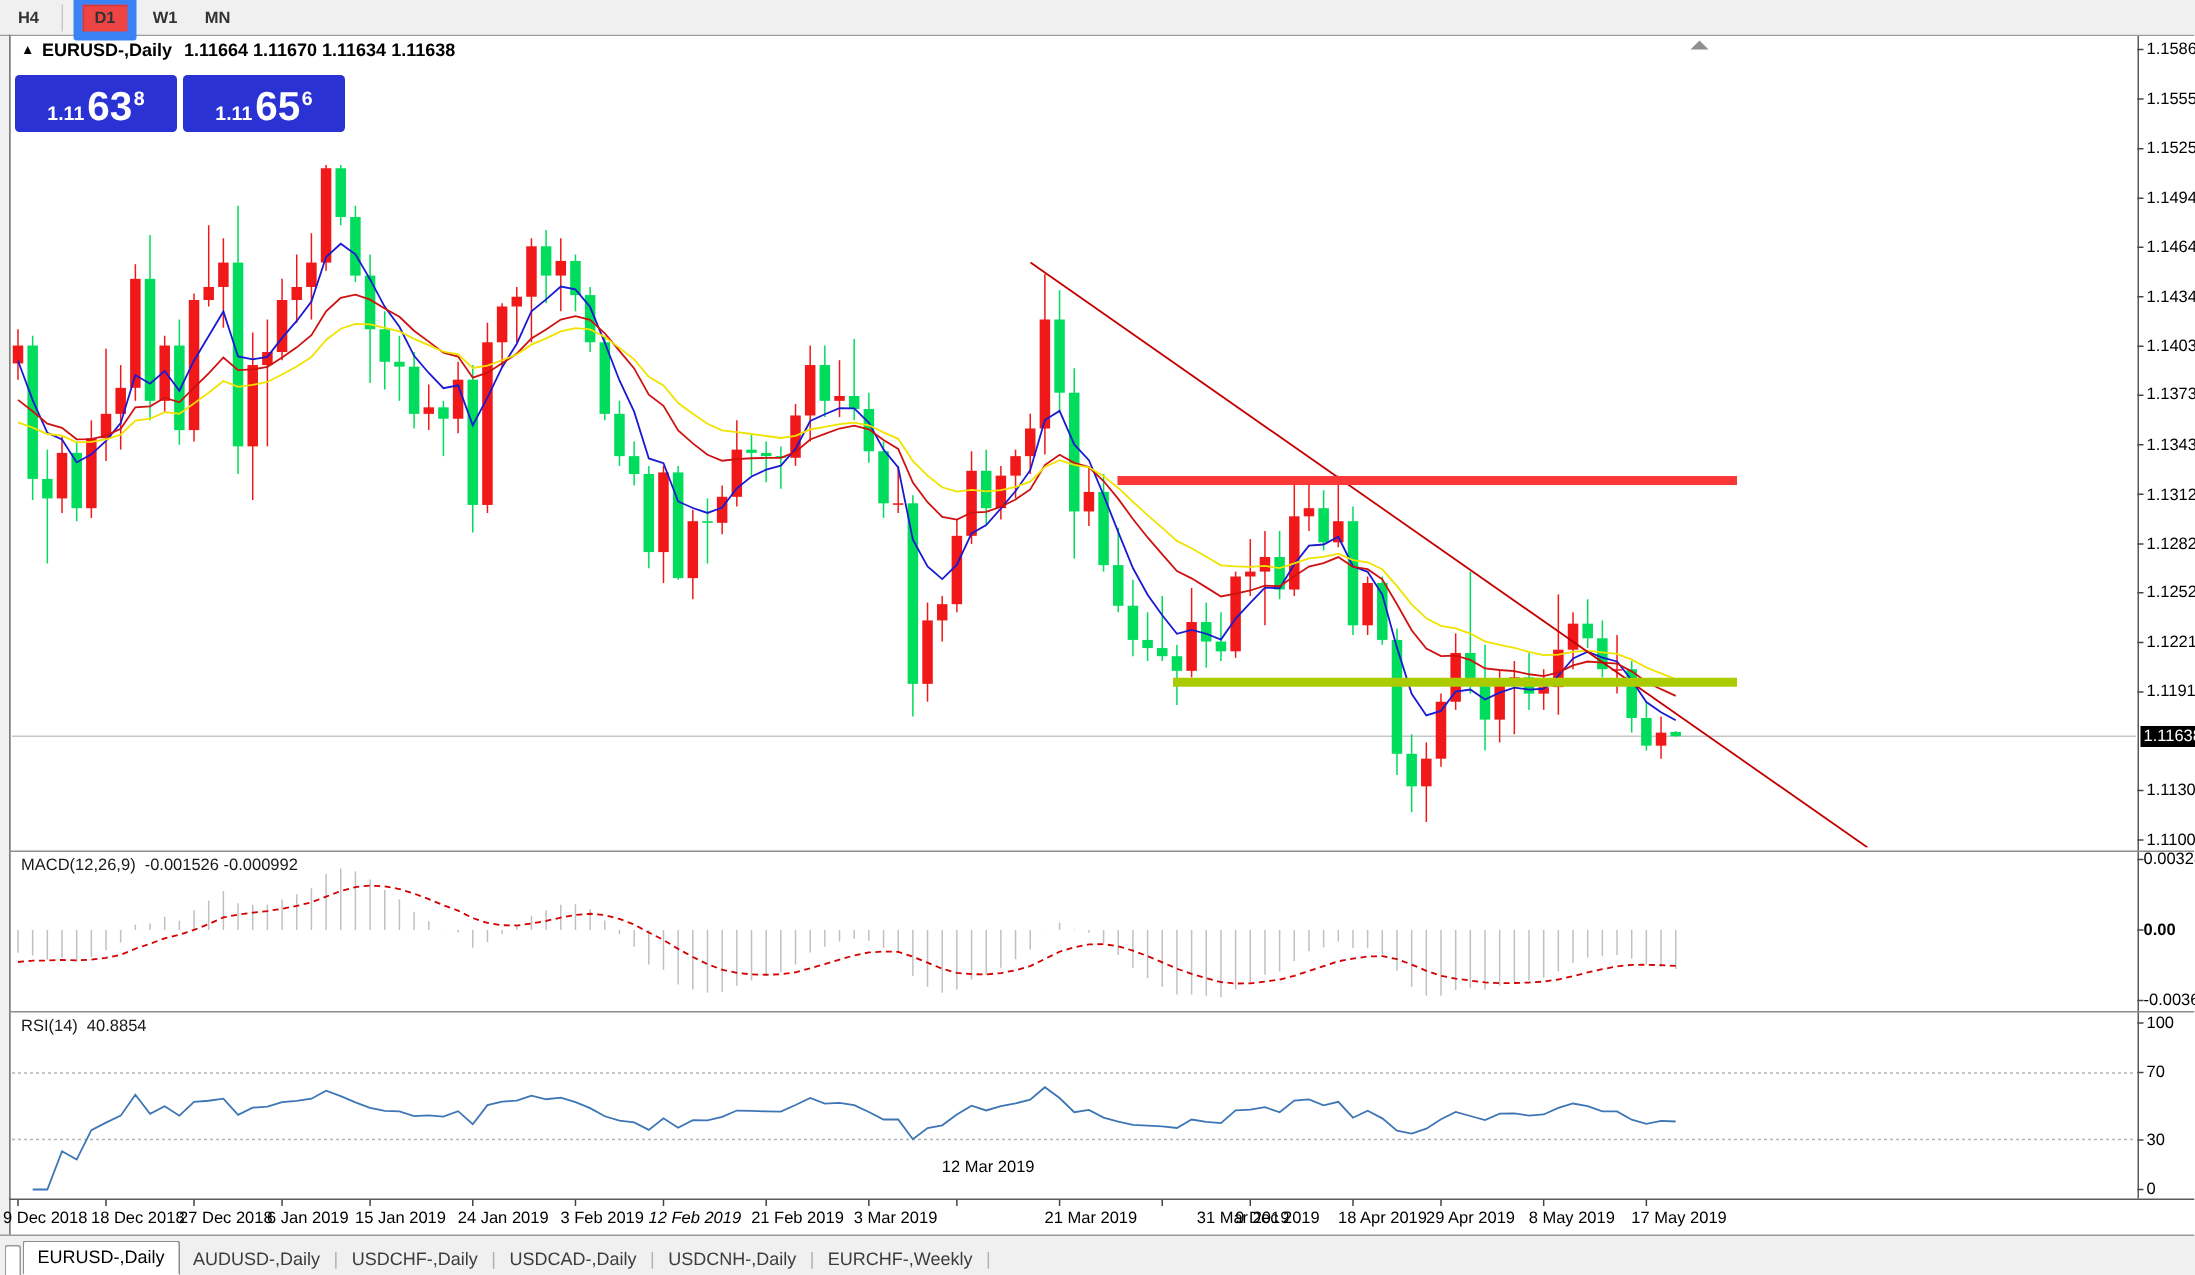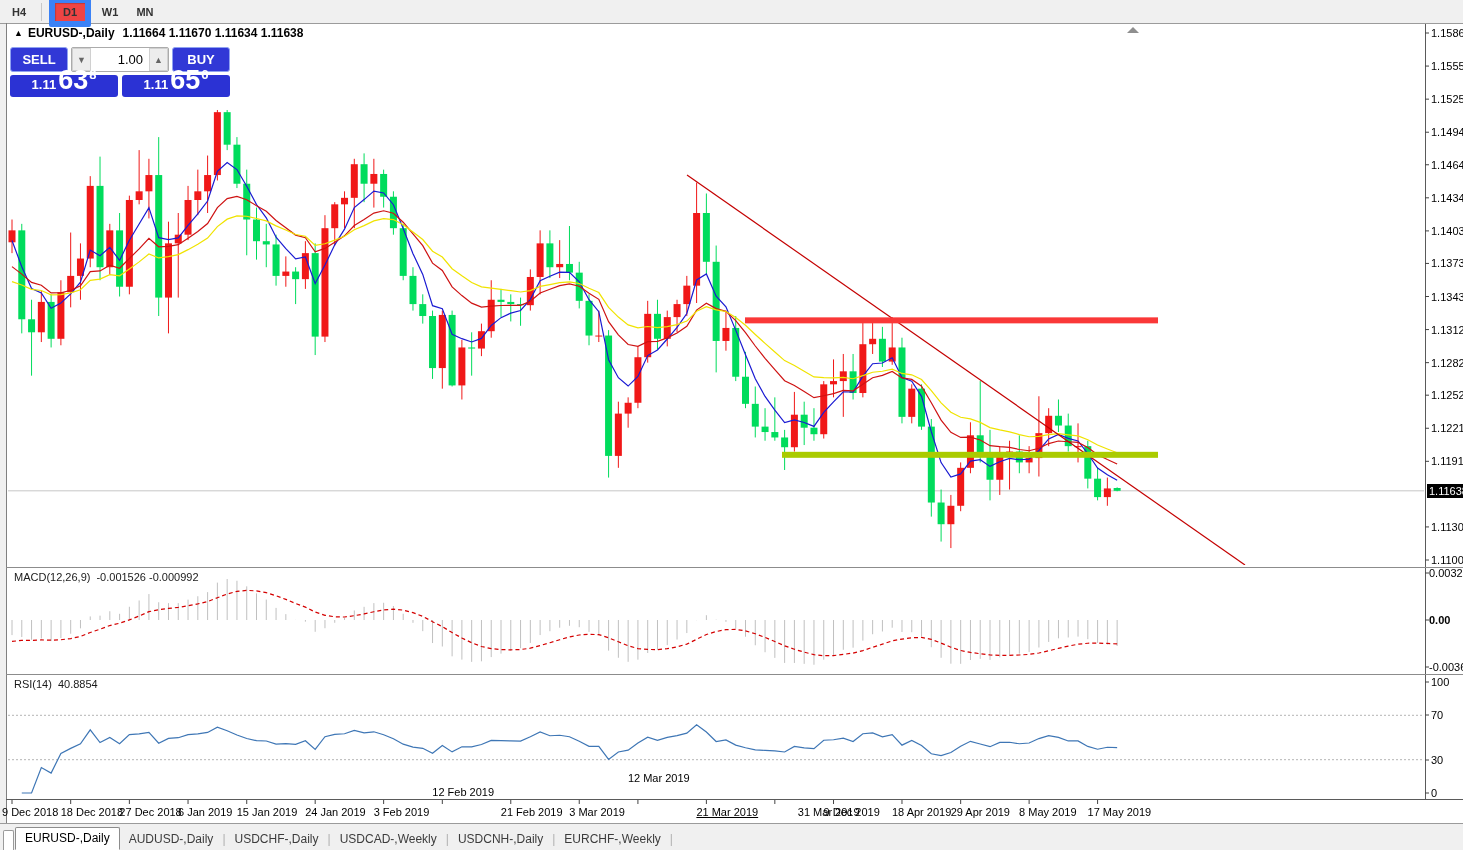"SELL" div.tp-row1 { html: <div> <div>SELL</div> <div> <div>▼</div> <input> <div>▲</div> </div> <div>BUY</div> </div> -> none }
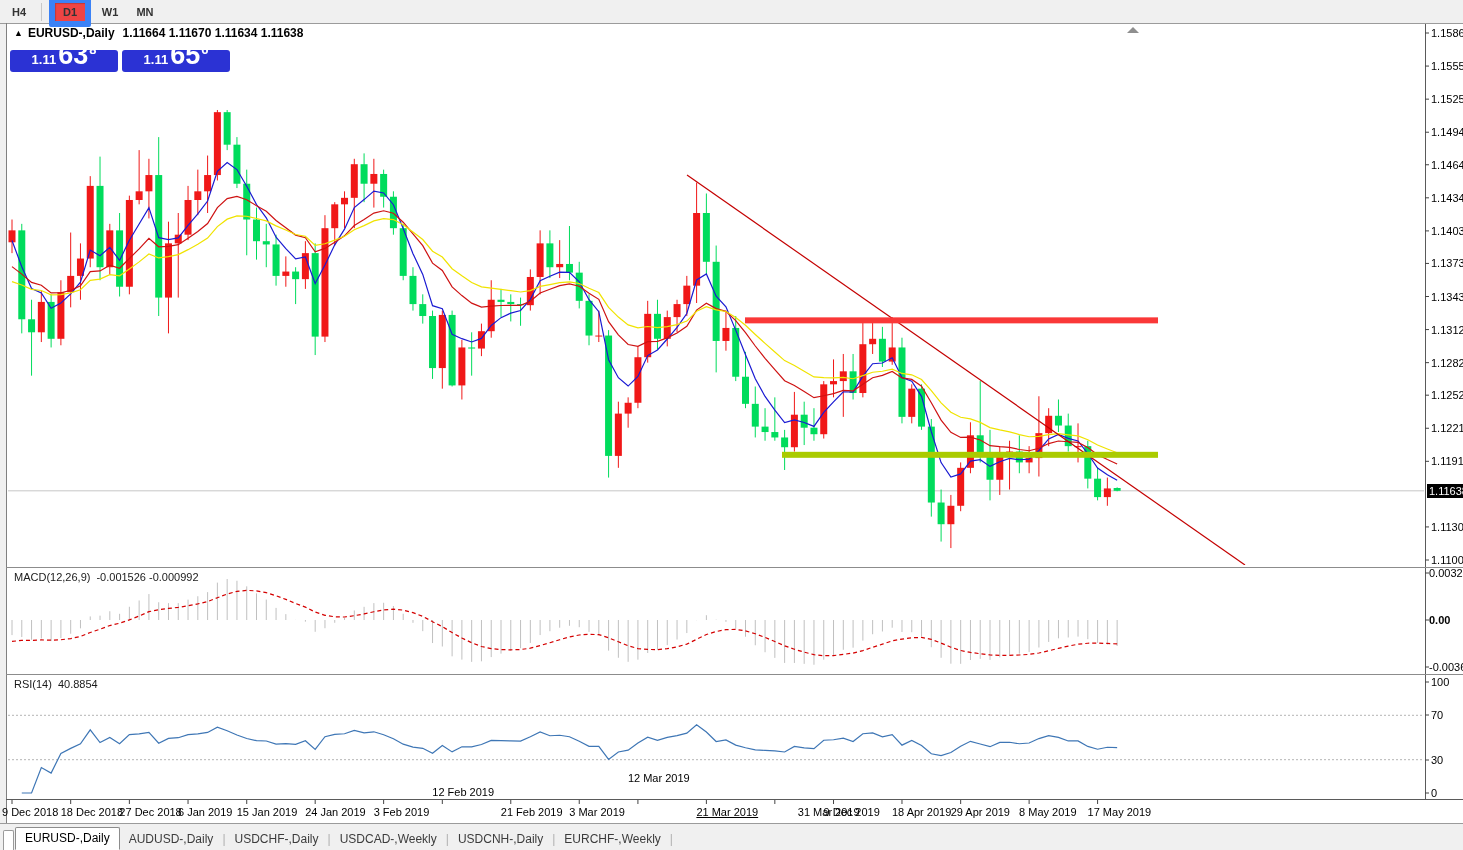"1.11" .tp-row2 { height: 22px -> 38px }
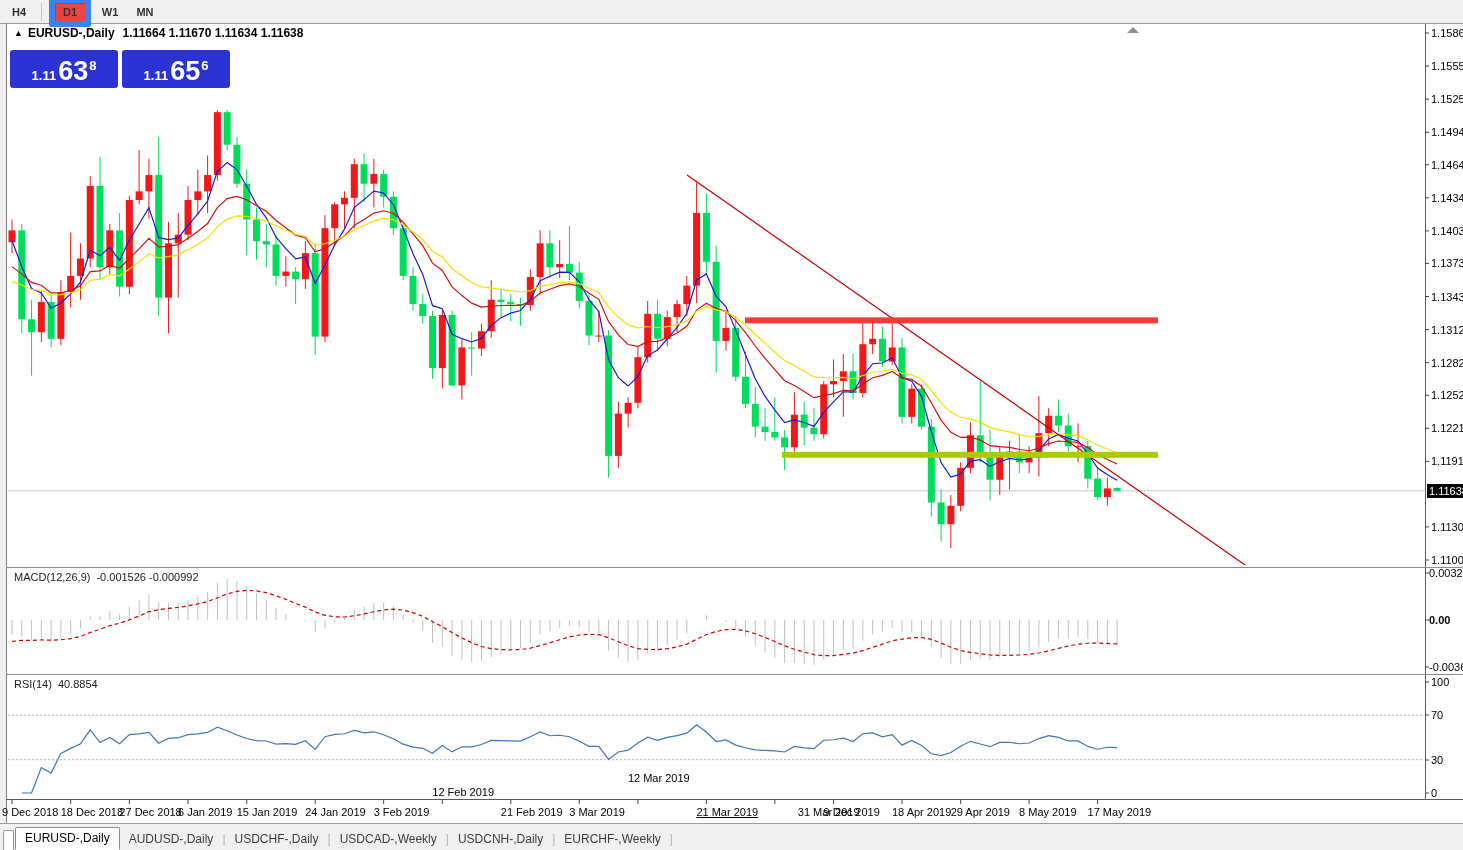"12 Feb 2019" div.lbl { font-style: none -> italic; top: 786px -> 806px }
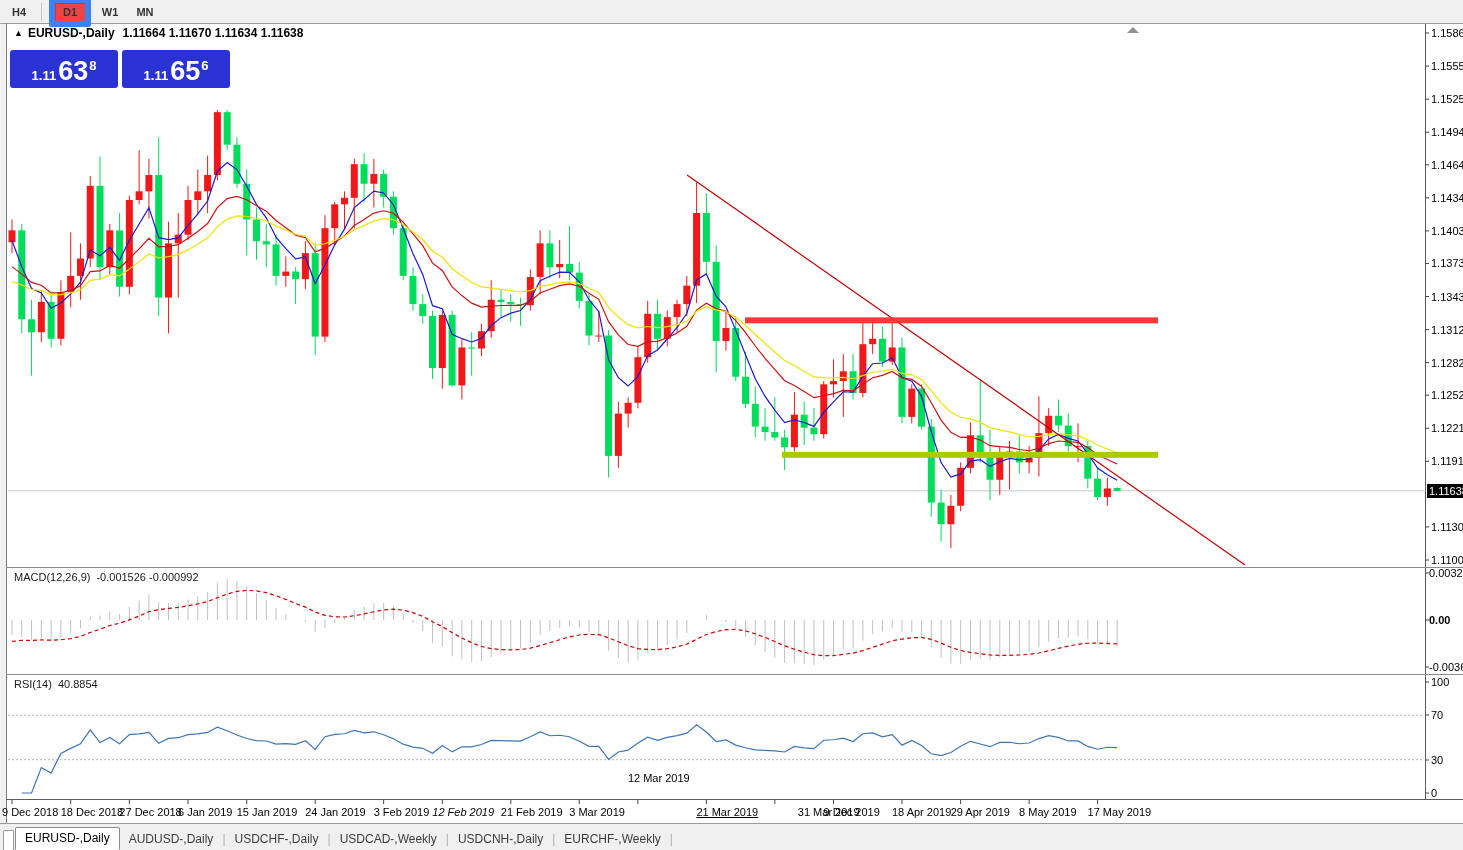"21 Mar 2019" div.lbl { text-decoration: underline -> none }
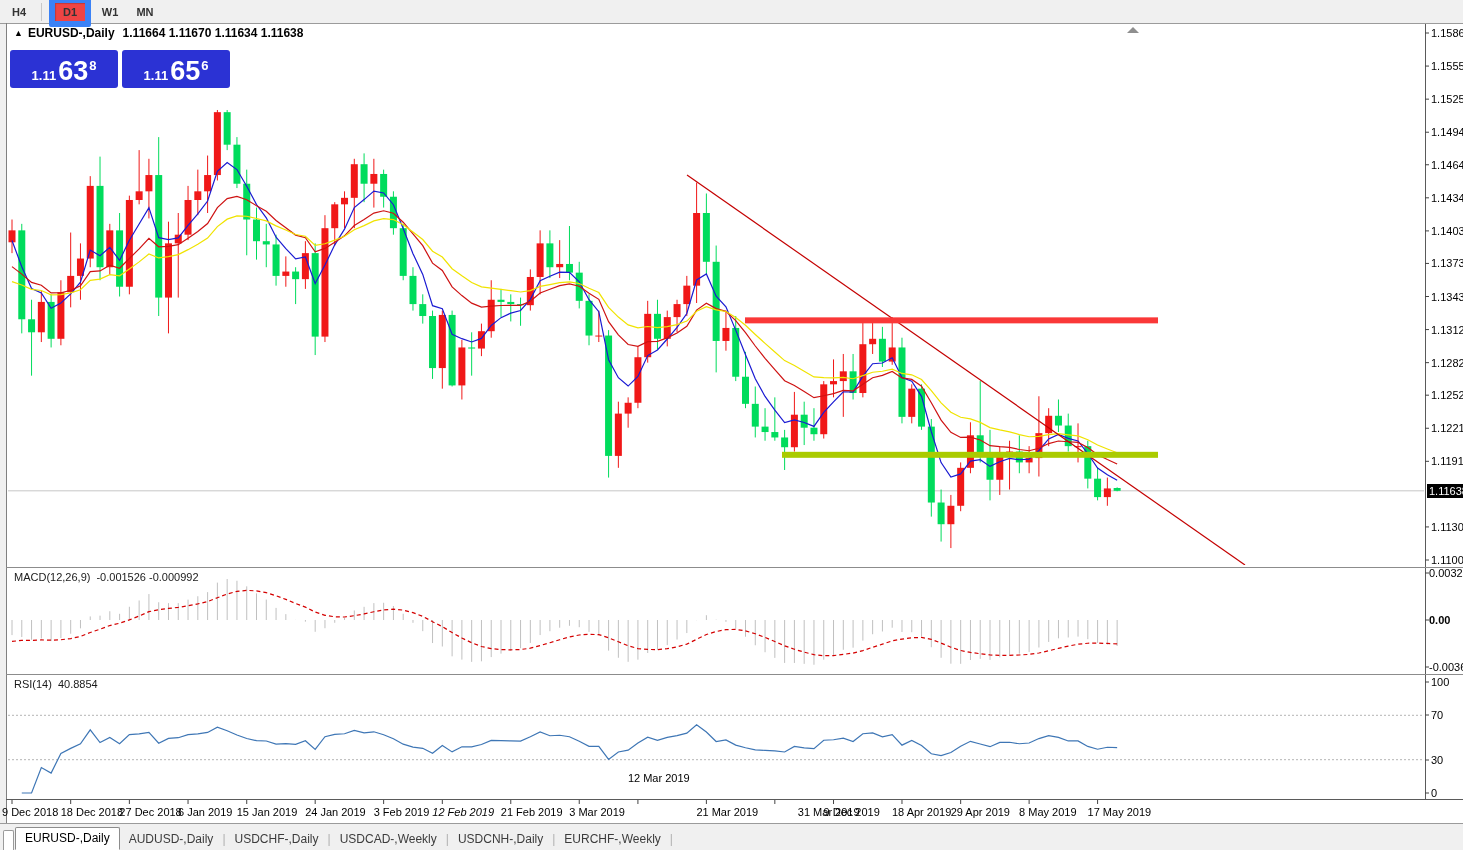"USDCAD-,Weekly" div.tab { text: USDCAD-,Weekly -> USDCAD-,Daily }
